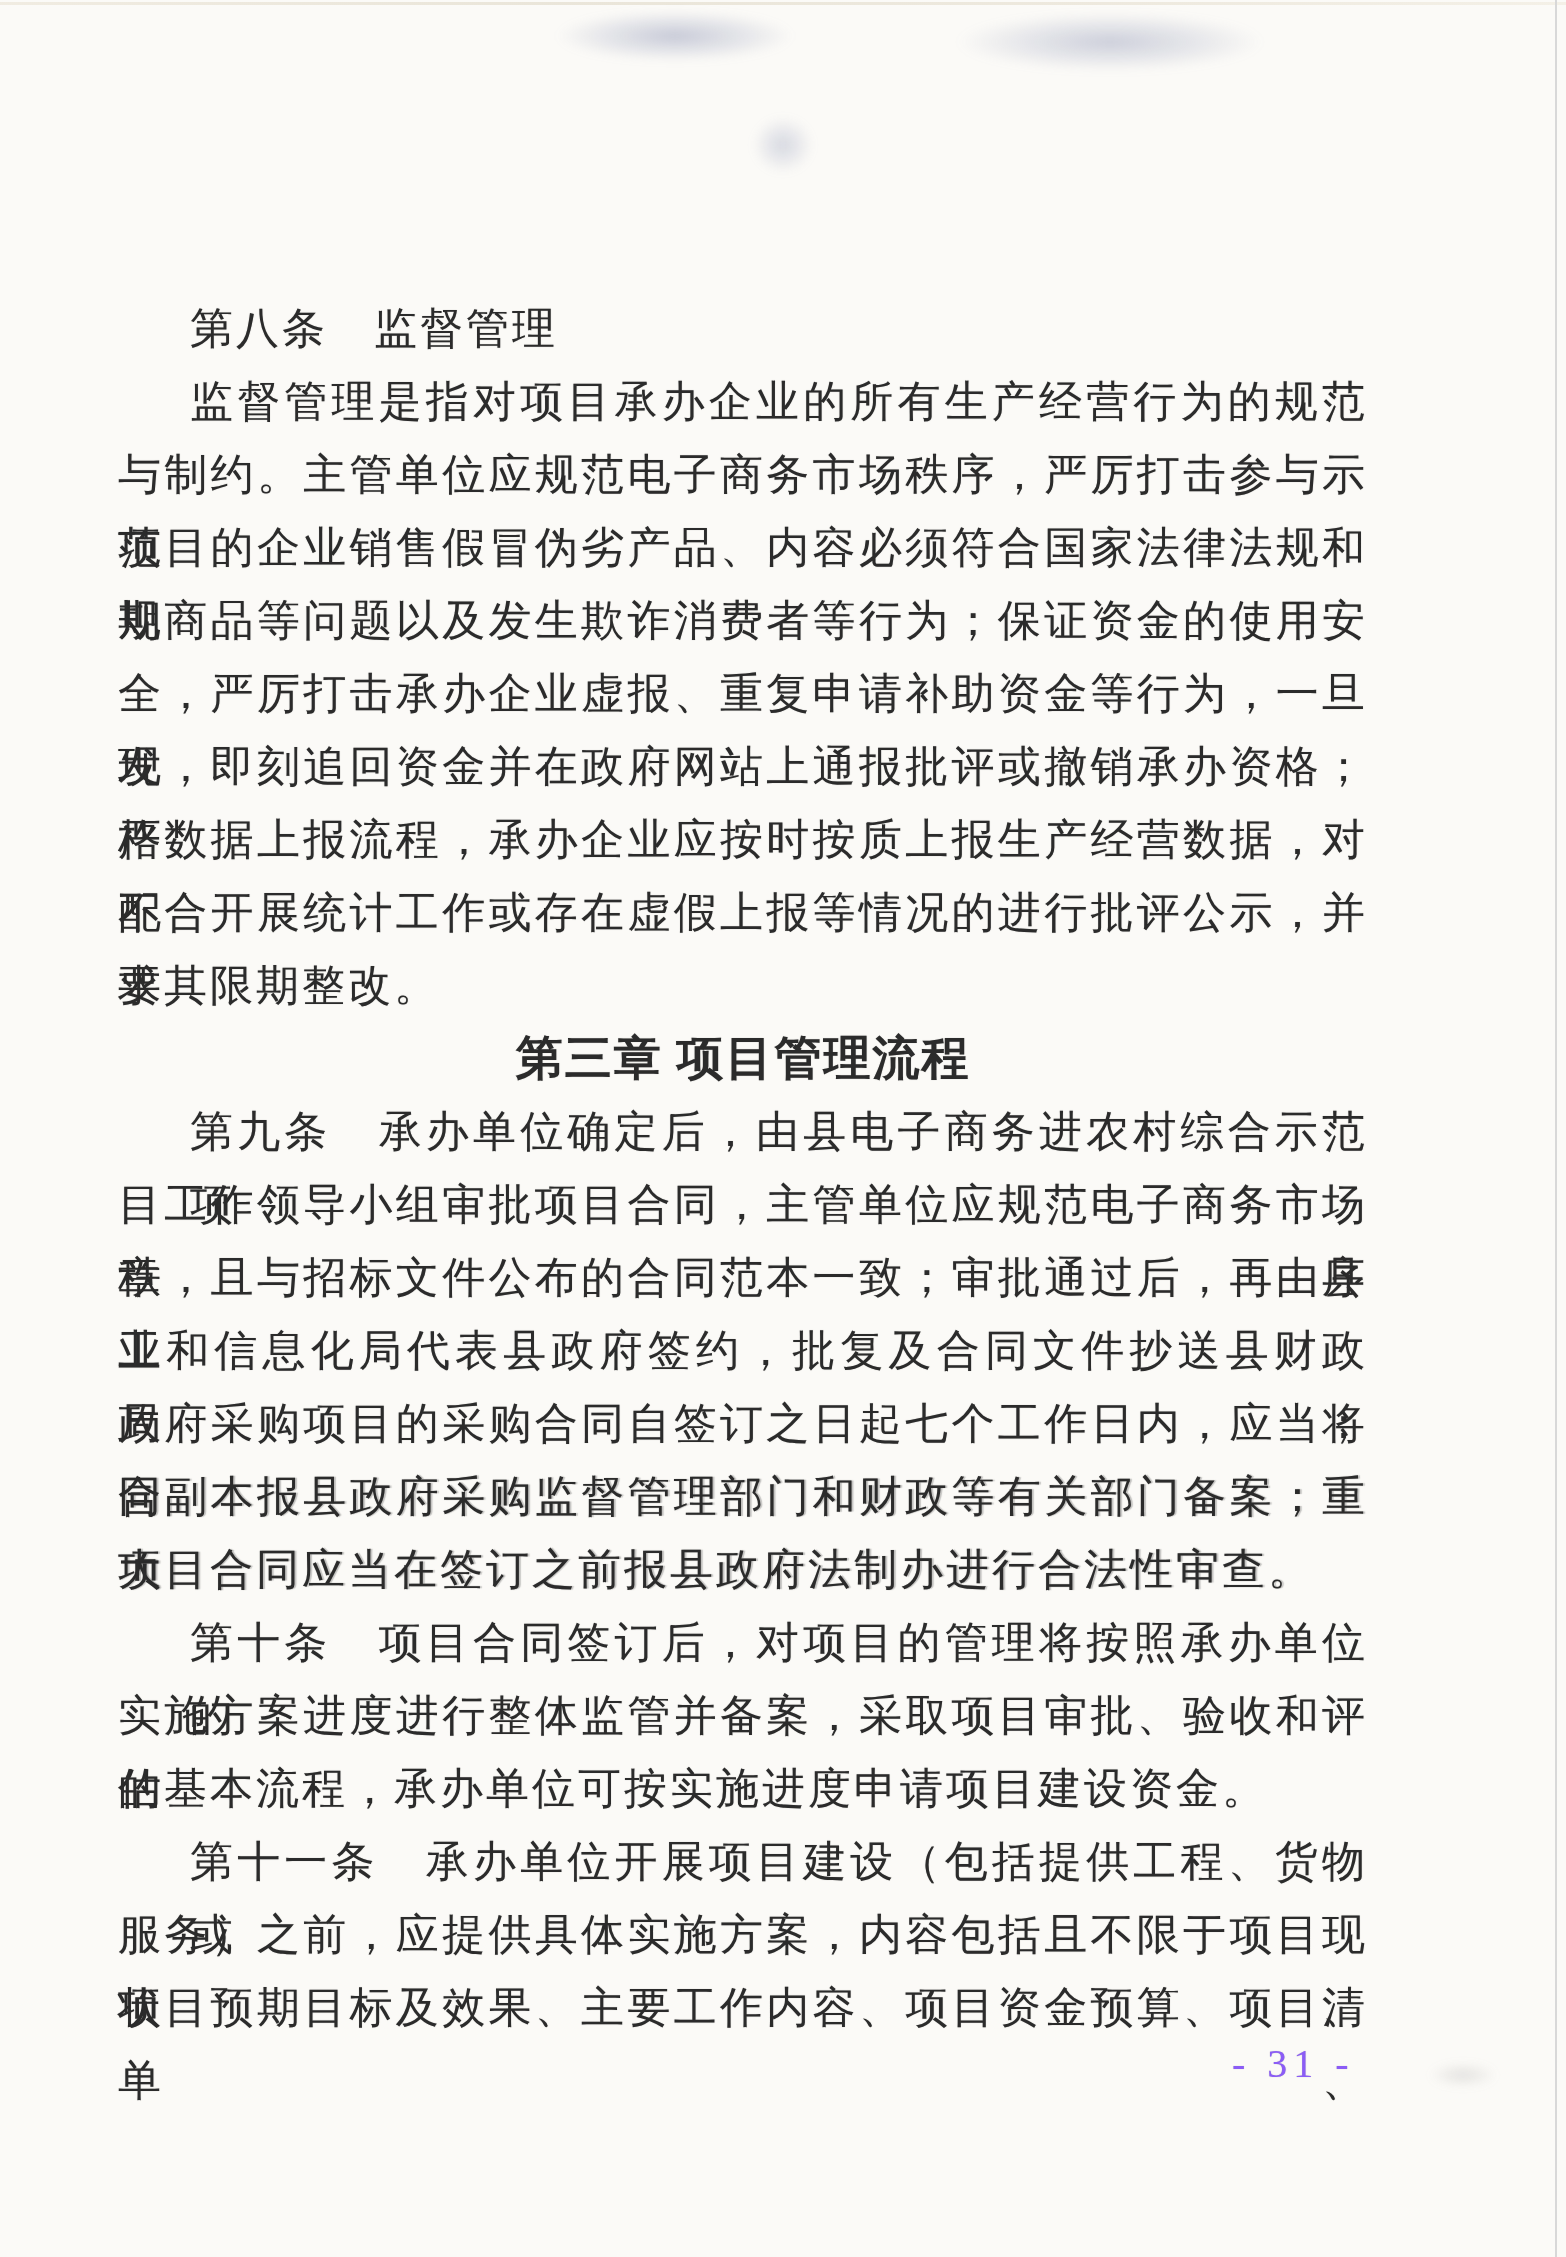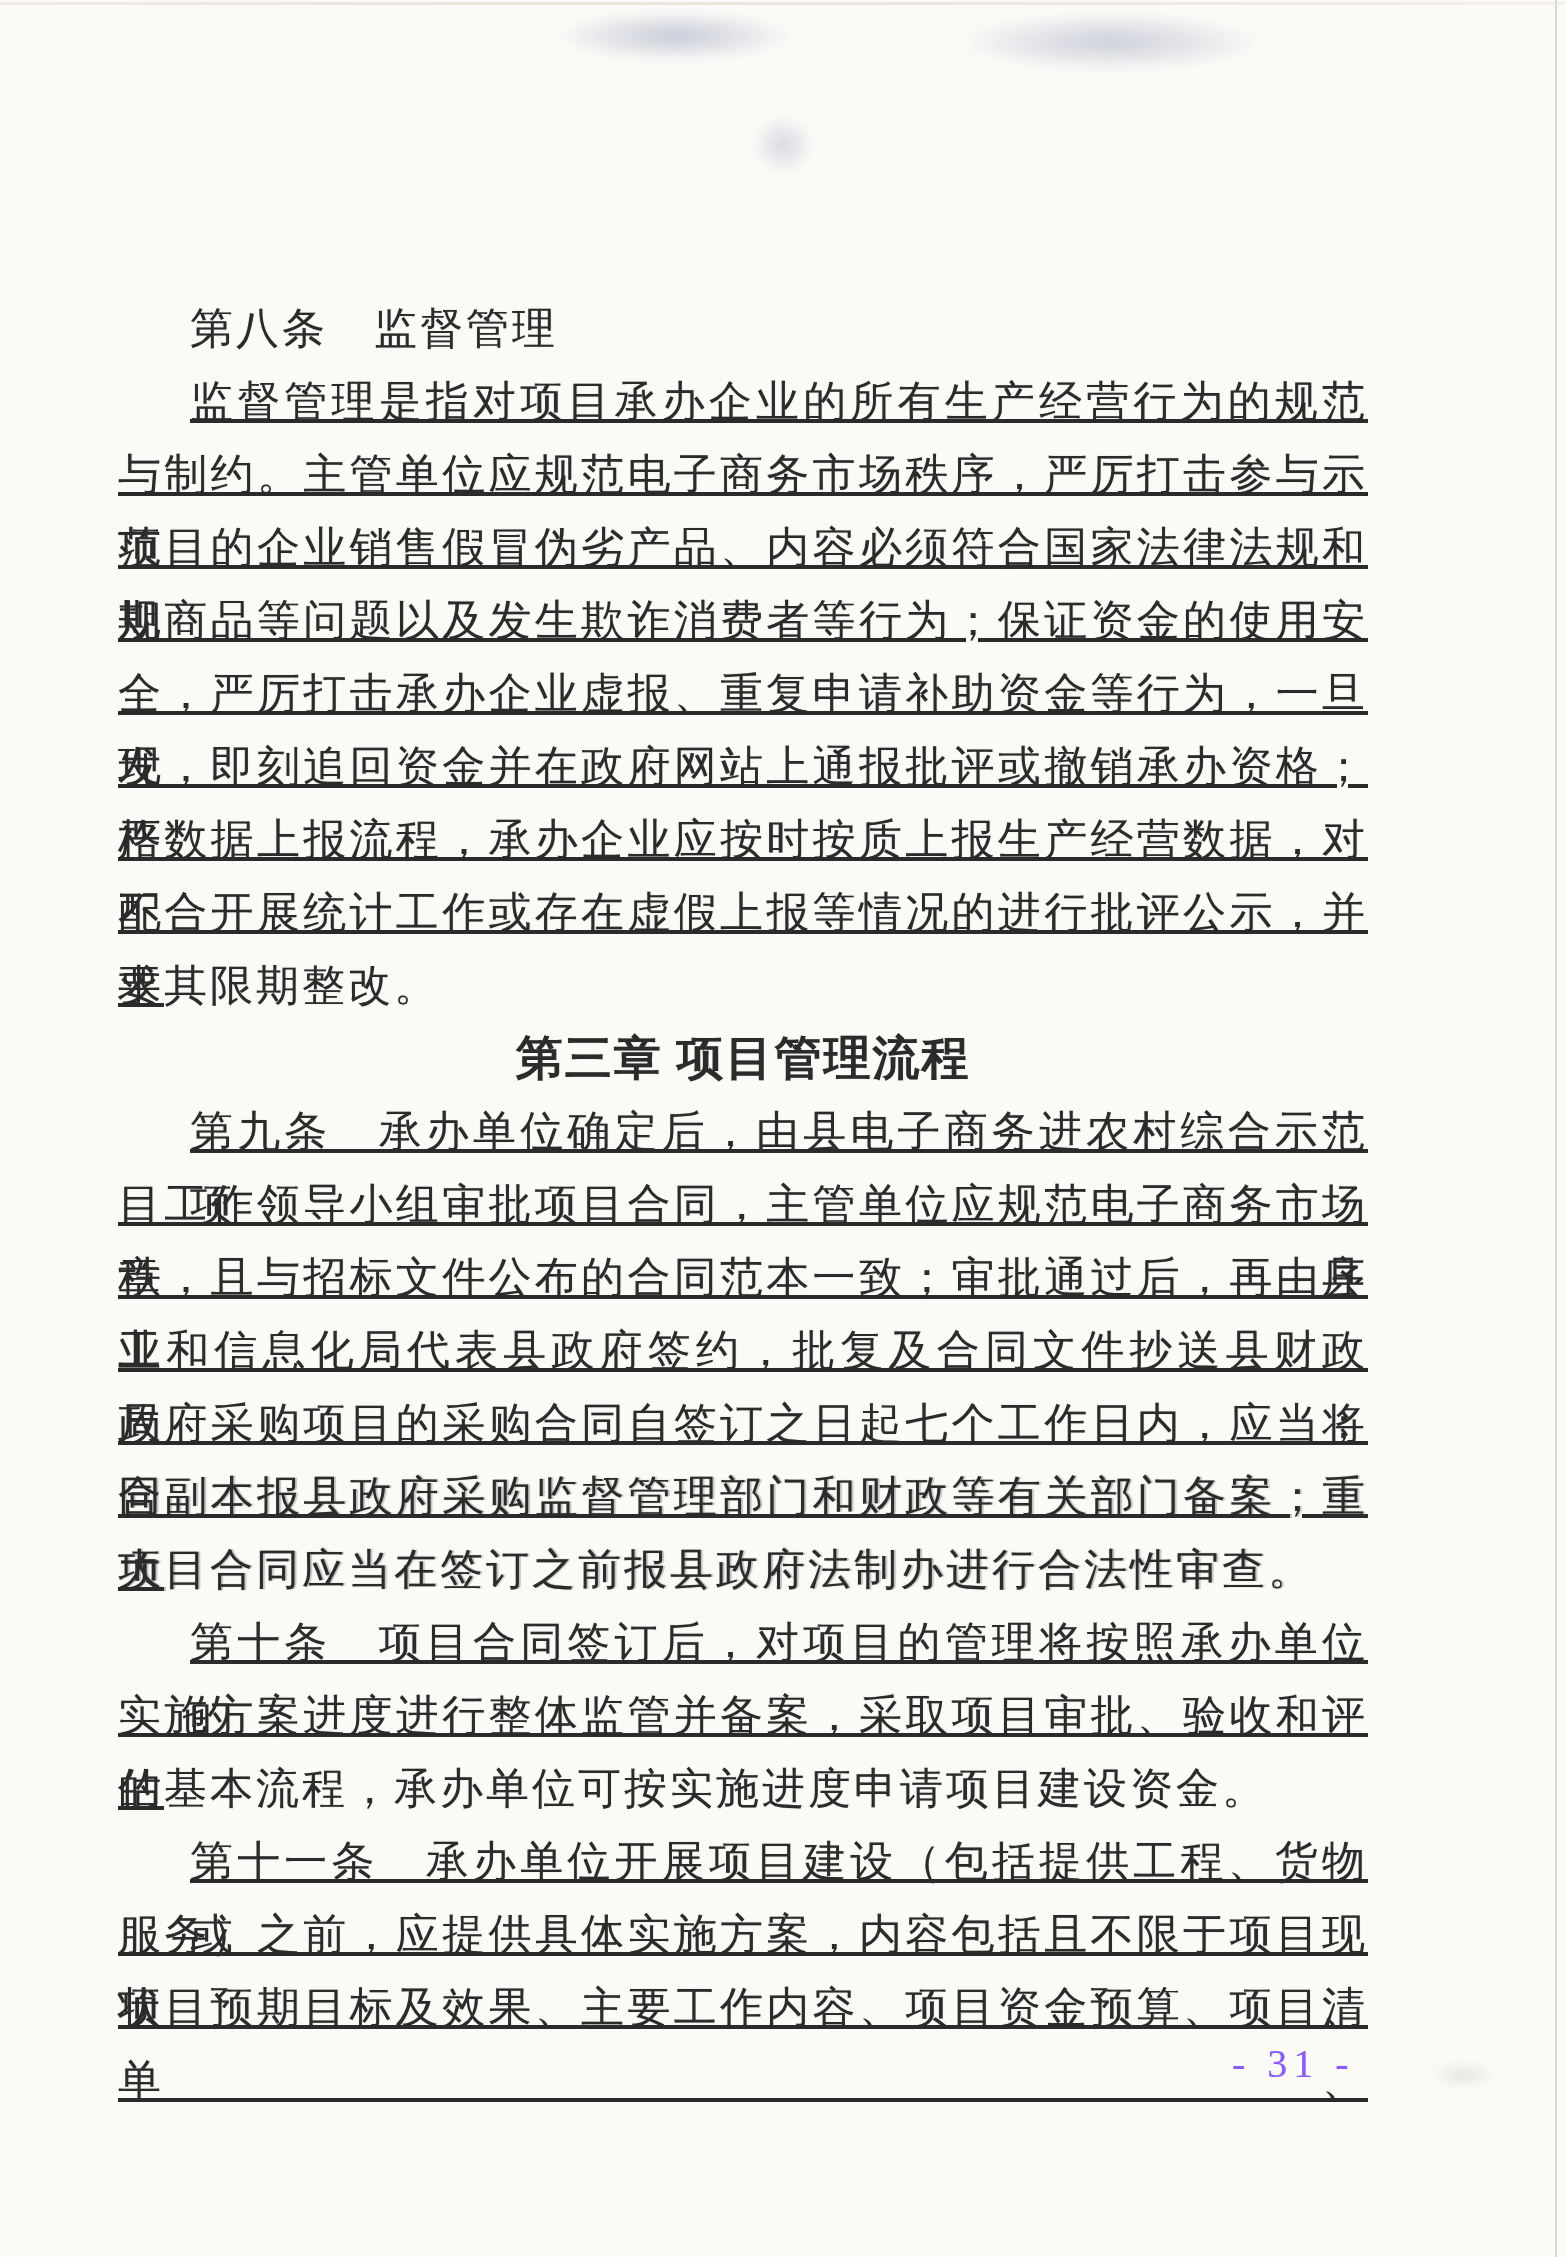"监督管理是指对项目承办企业的所有生产经营行为的规范" .line.justify { text-decoration: underline -> none }
